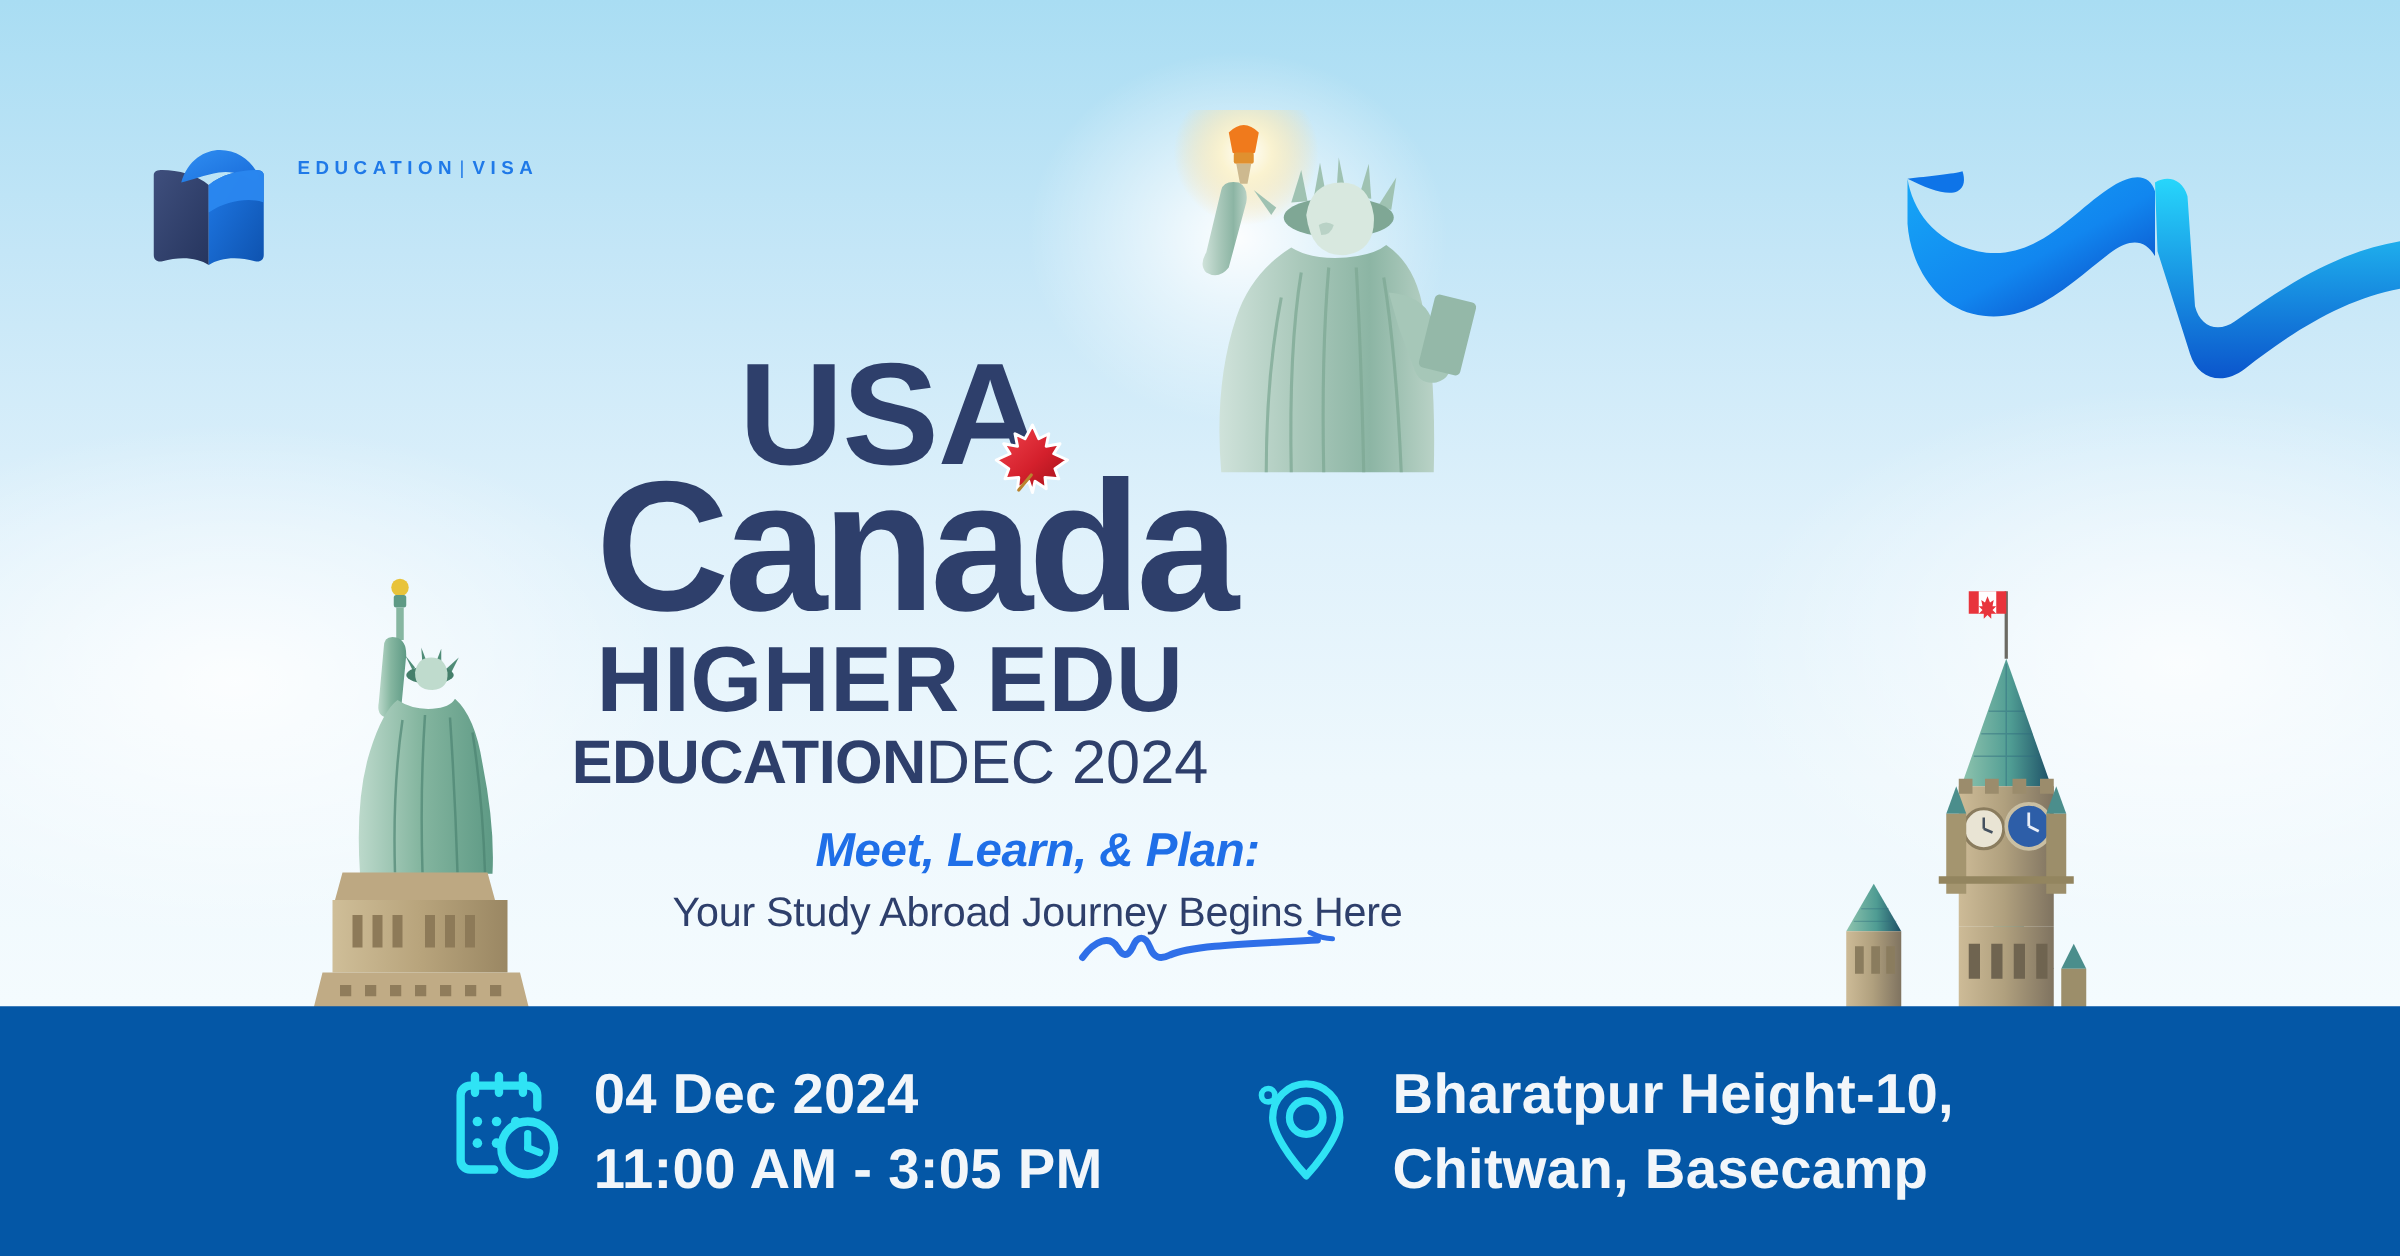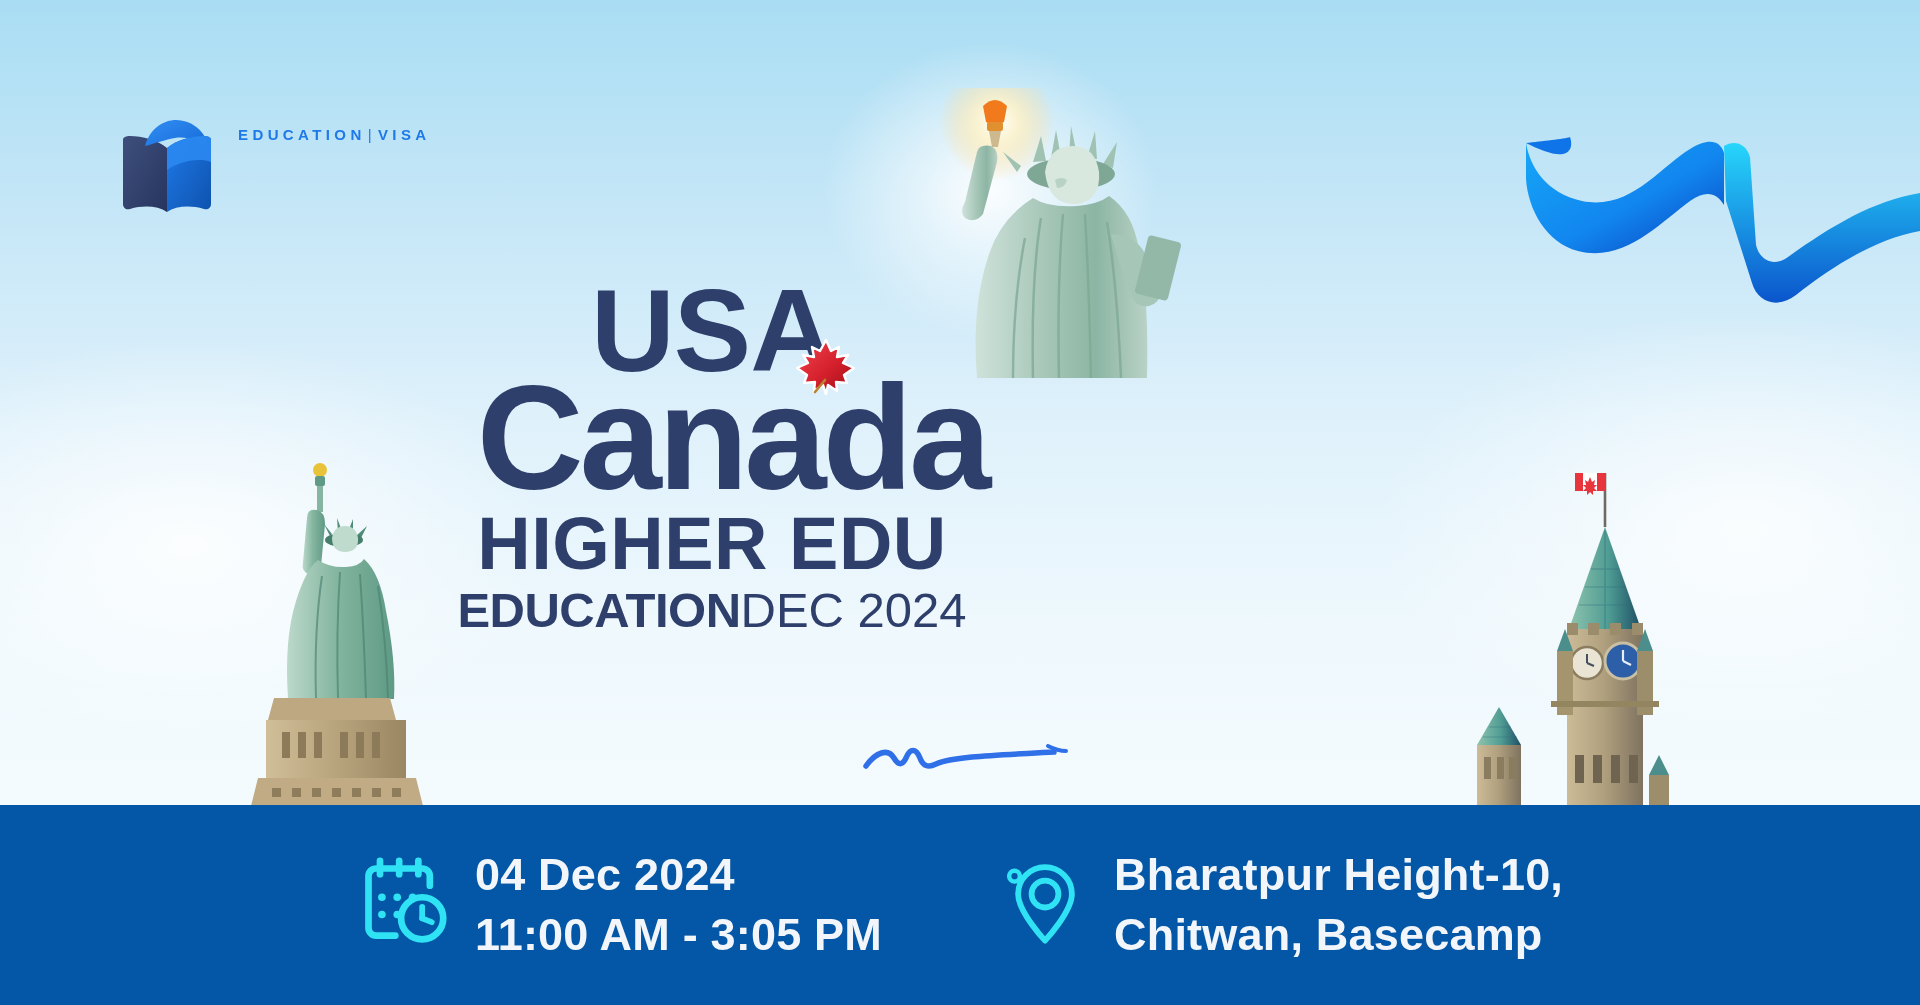"Meet, Learn, & Plan:" div.tagline-wrap { html: none -> <div> <div>Meet, Learn, &amp; Plan:</div> <div>Your Study Abroad Journey Begins Here</div> </div> }
